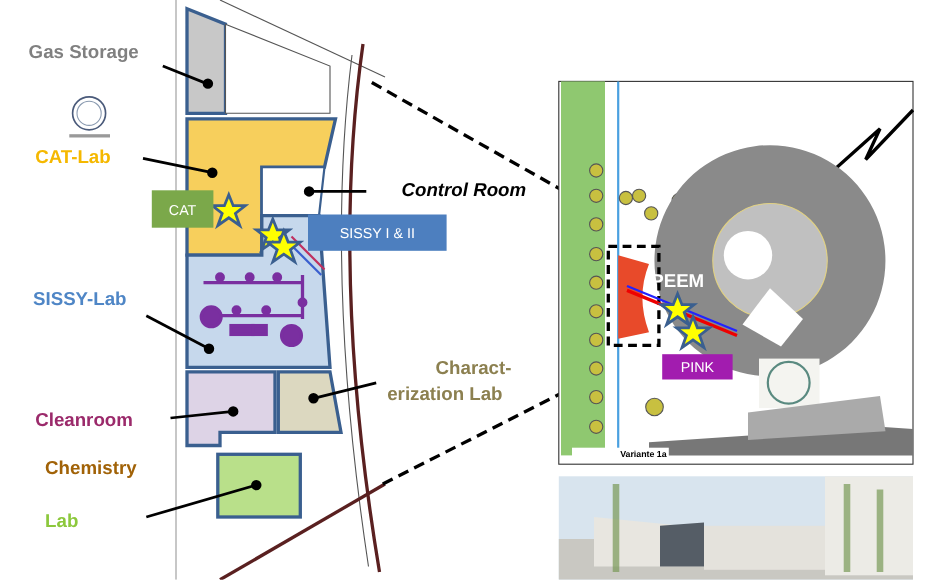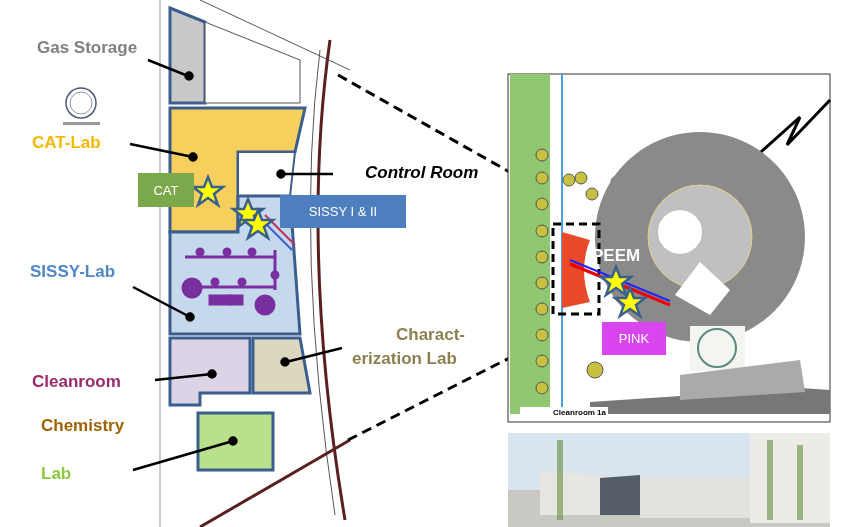"Gas Storage" div.lbl { margin-left: 11px -> none }
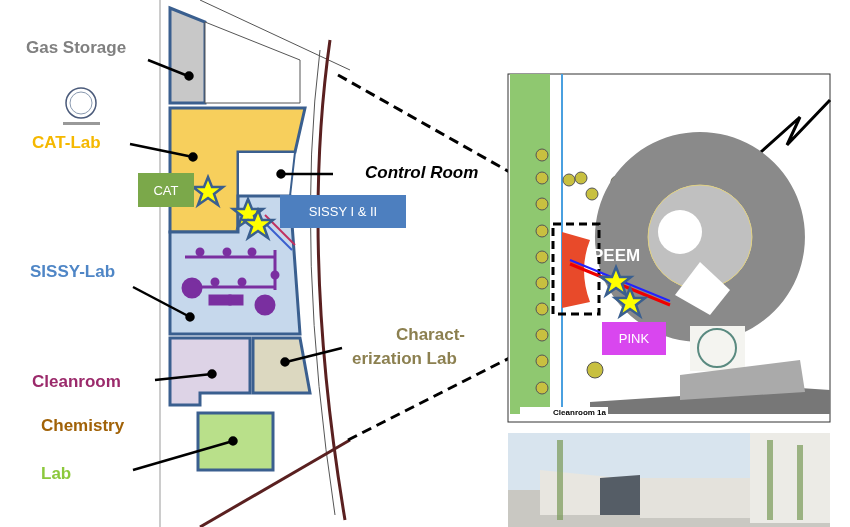"PINK" div.tag { background: #d946ef -> #a21caf; height: 33px -> 23px }
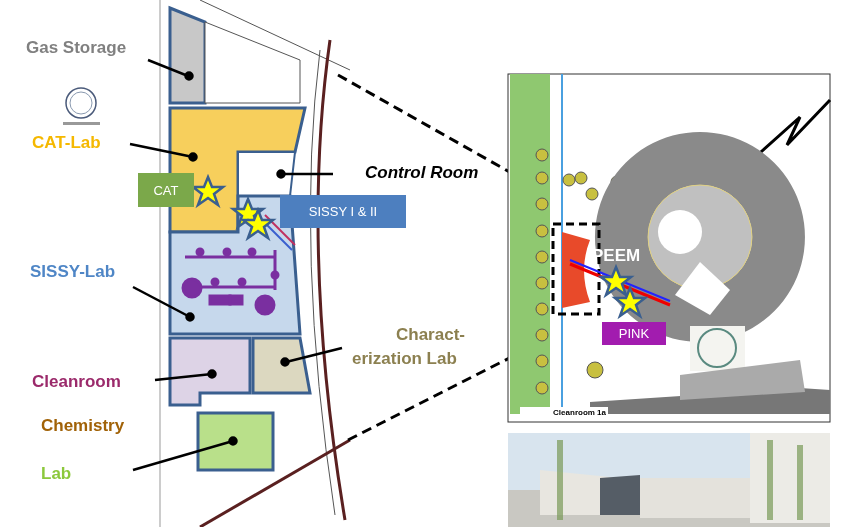"Cleanroom 1a" div.abs { text: Cleanroom -> Variante }
